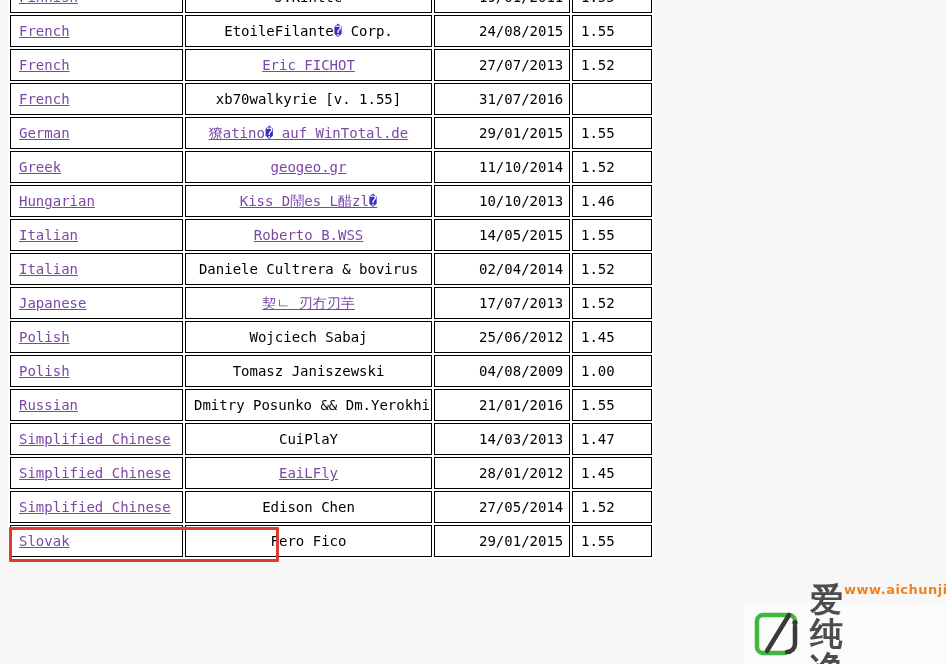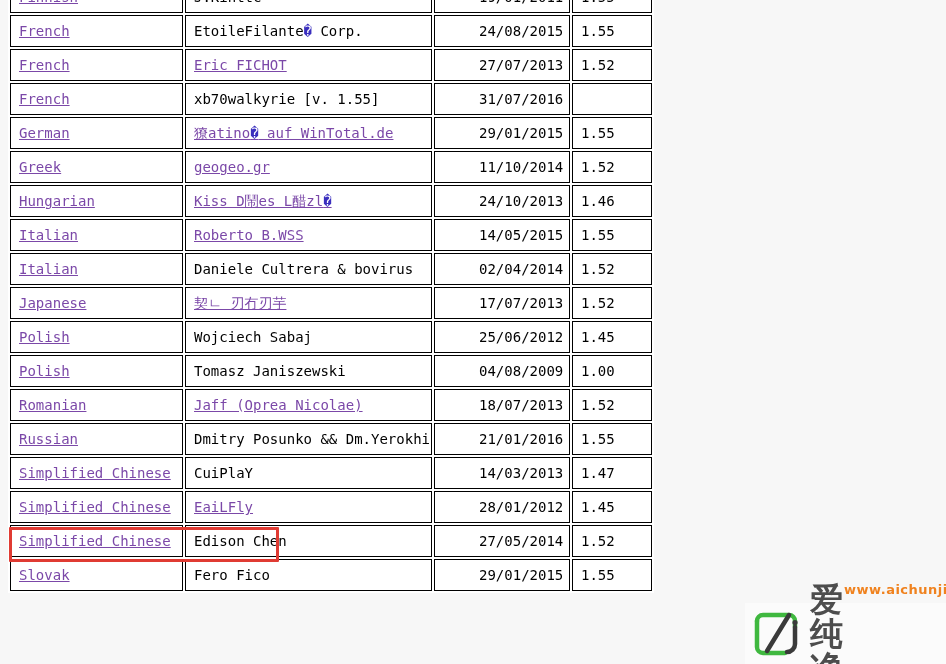"EtoileFilante� Corp." #translators-table td.c-author { text-align: none -> center }
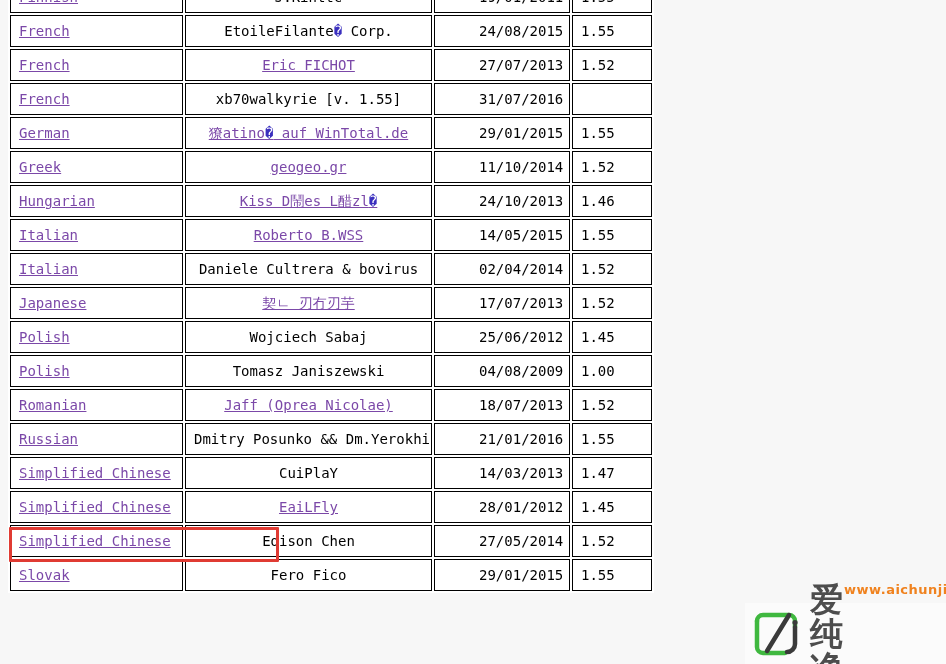"24/10/2013" span.plain { text: 24/10/2013 -> 10/10/2013 }
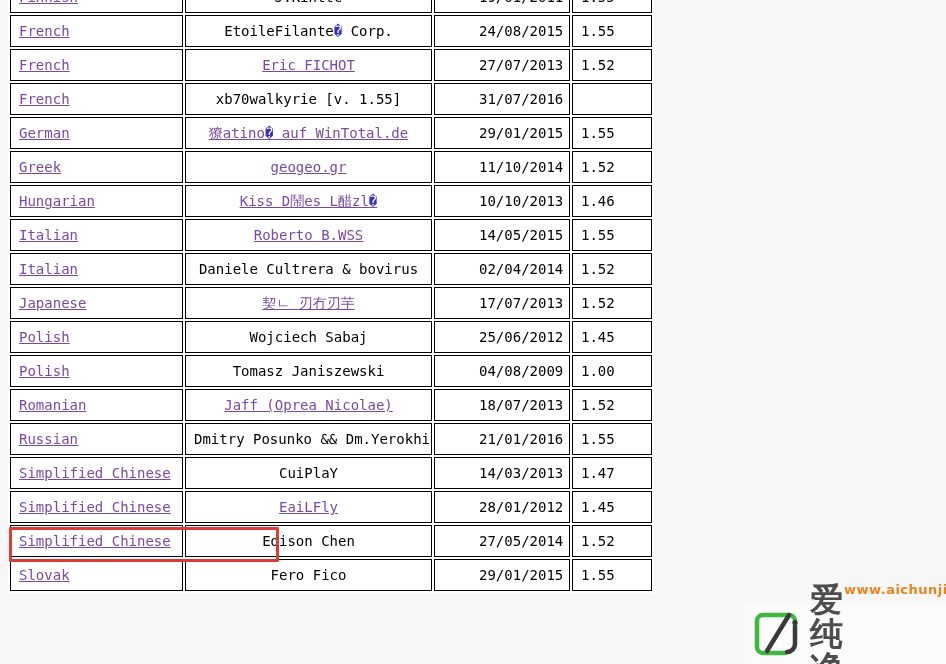"Romanian" tr { html: <tr> <td><span>Romanian</span></td> <td><span>Jaff (Oprea Nicolae)</span></td> <td><span>18/07/2013</span></td> <td><span>1.52</span></td> </tr> -> none }
